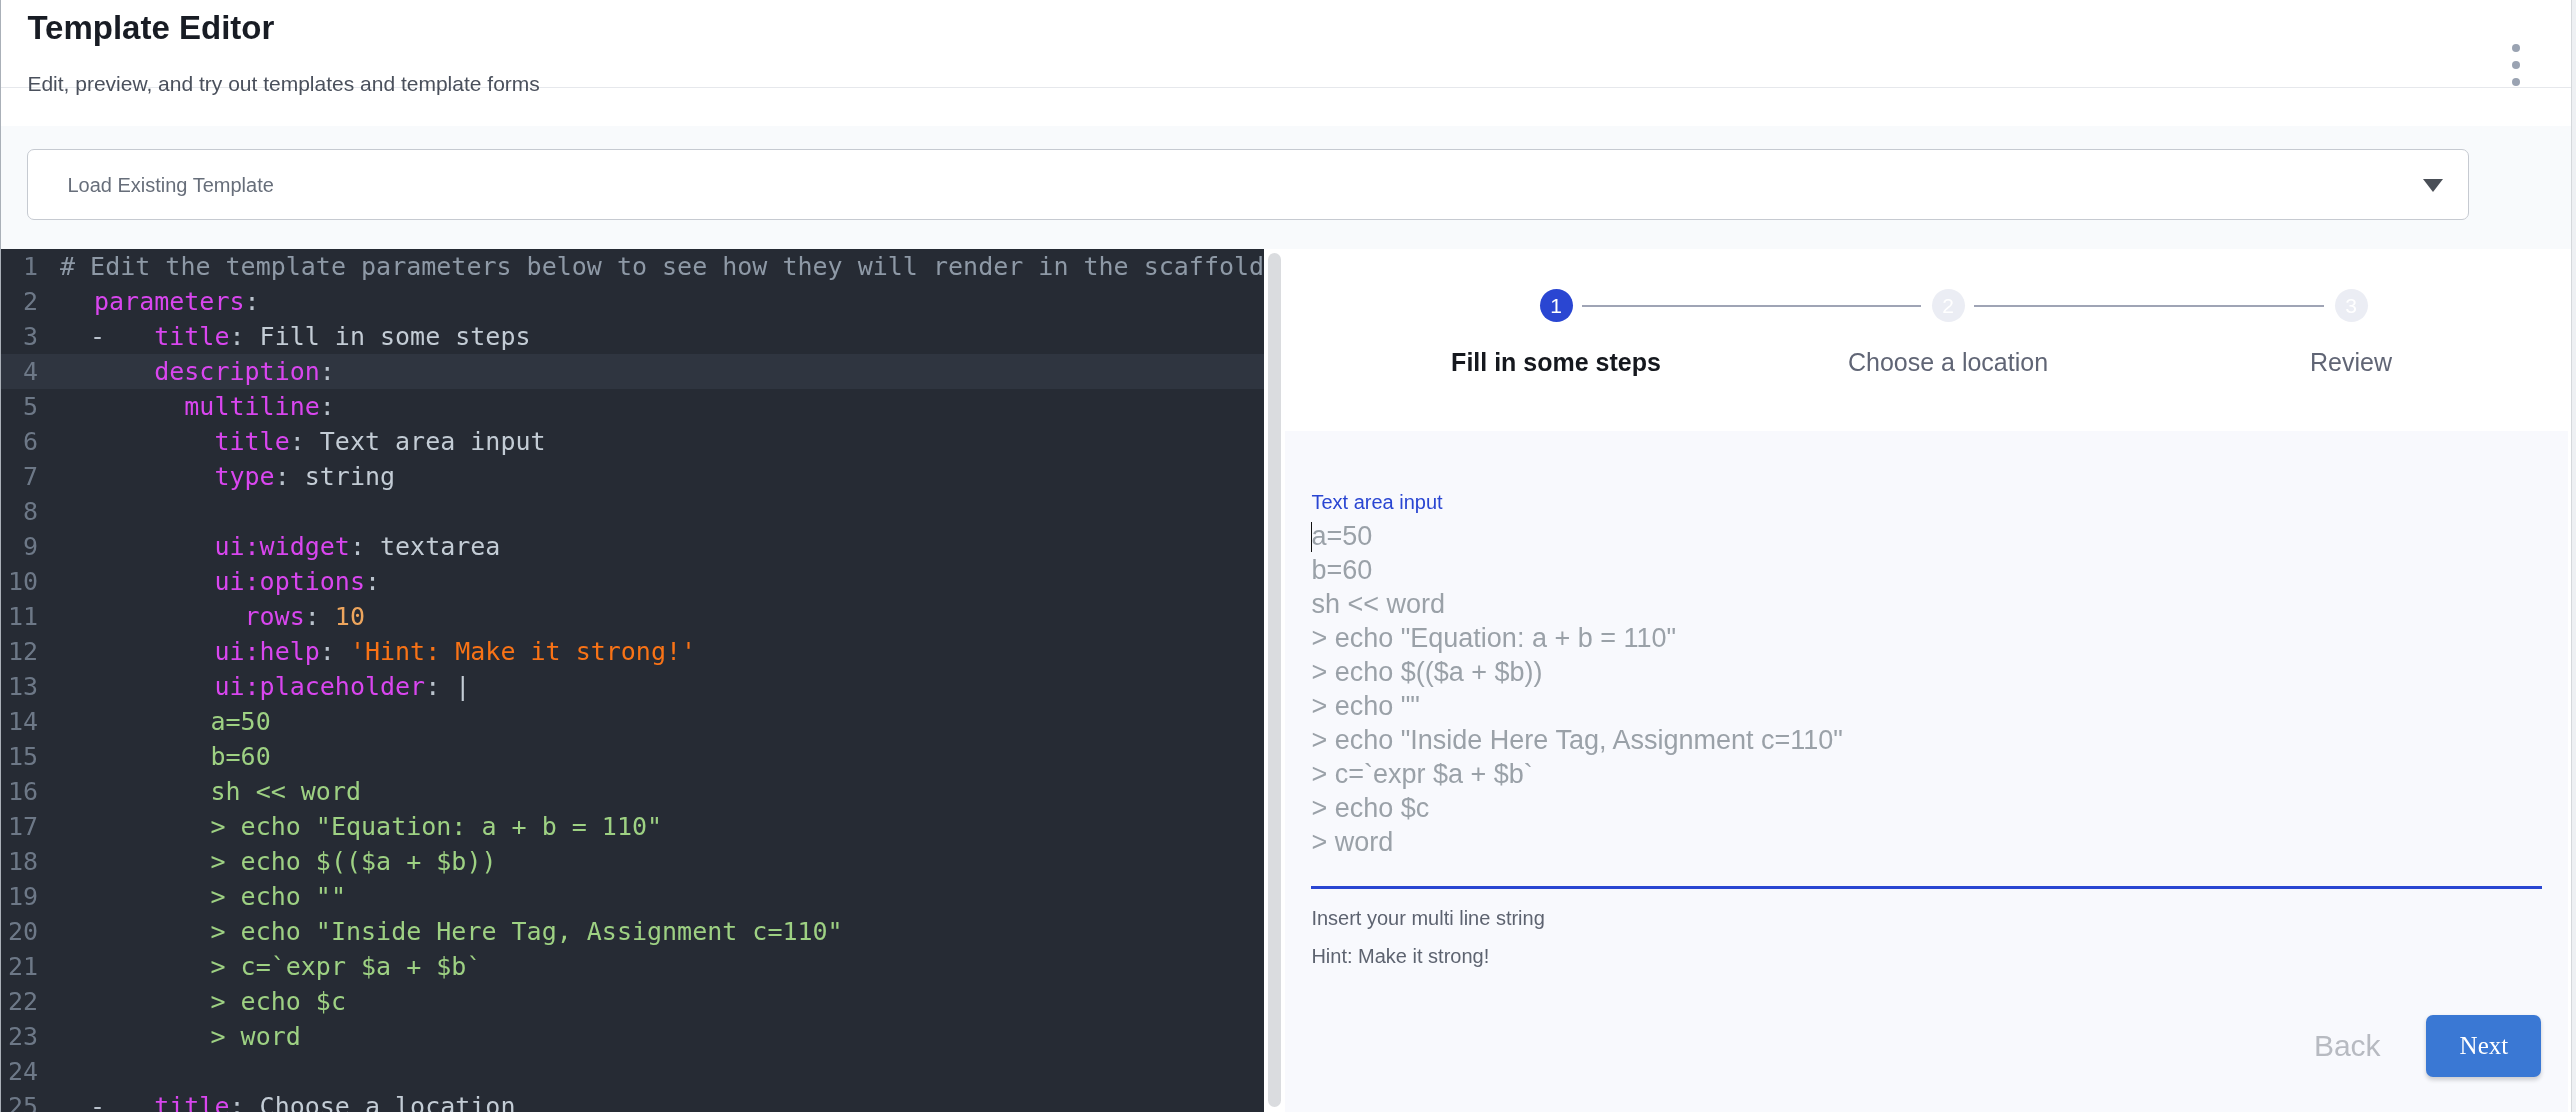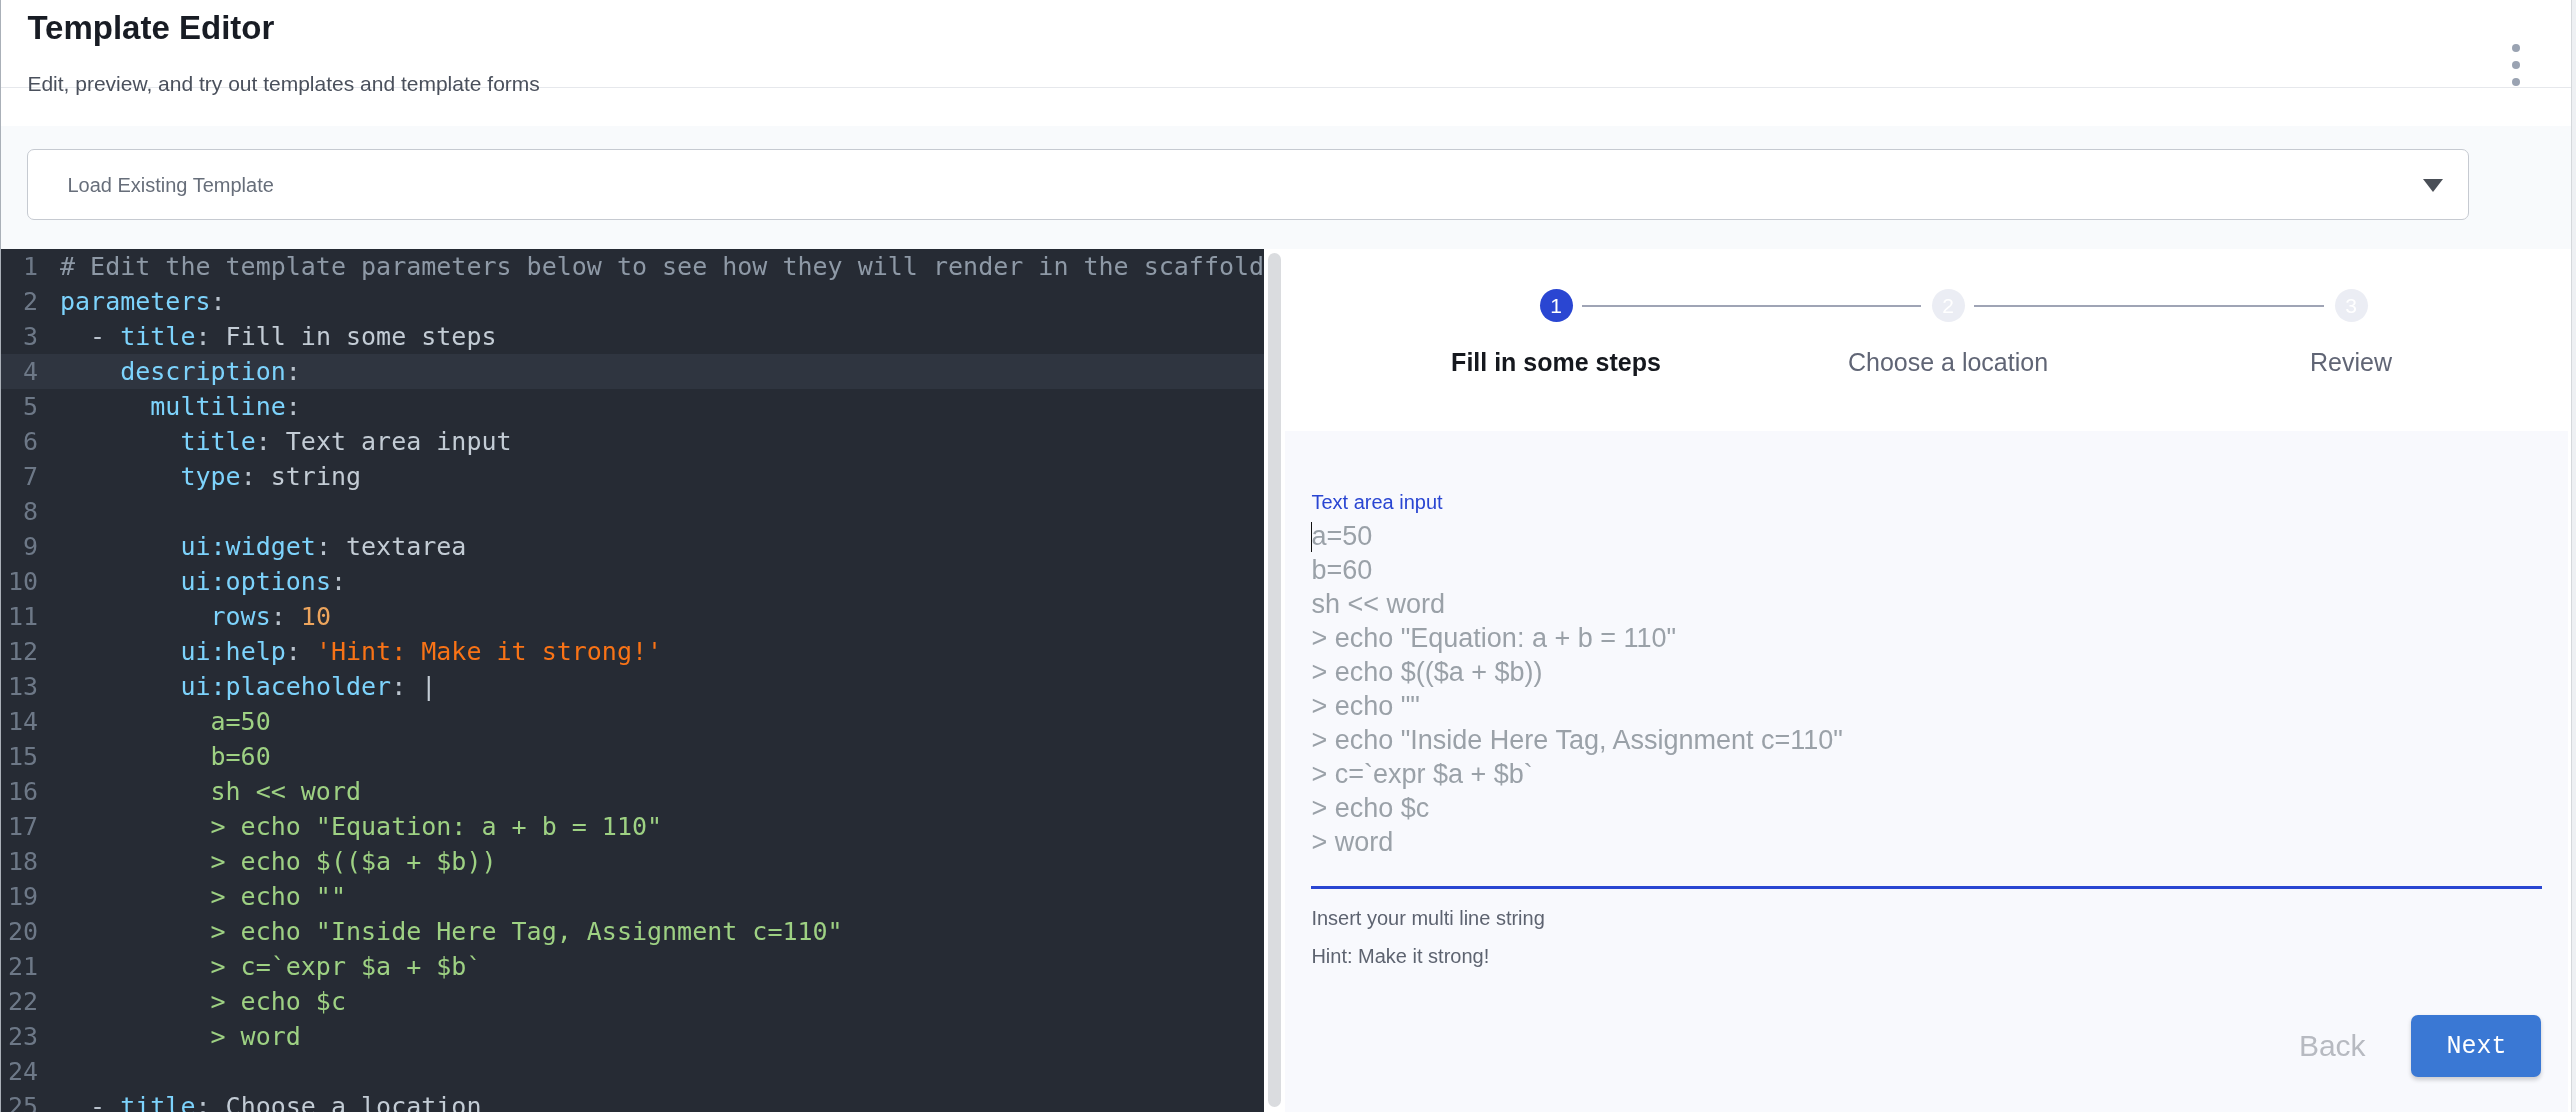"parameters" .tok-k { color: #7dd3fc -> #d946ef; margin-left: none -> 34px }
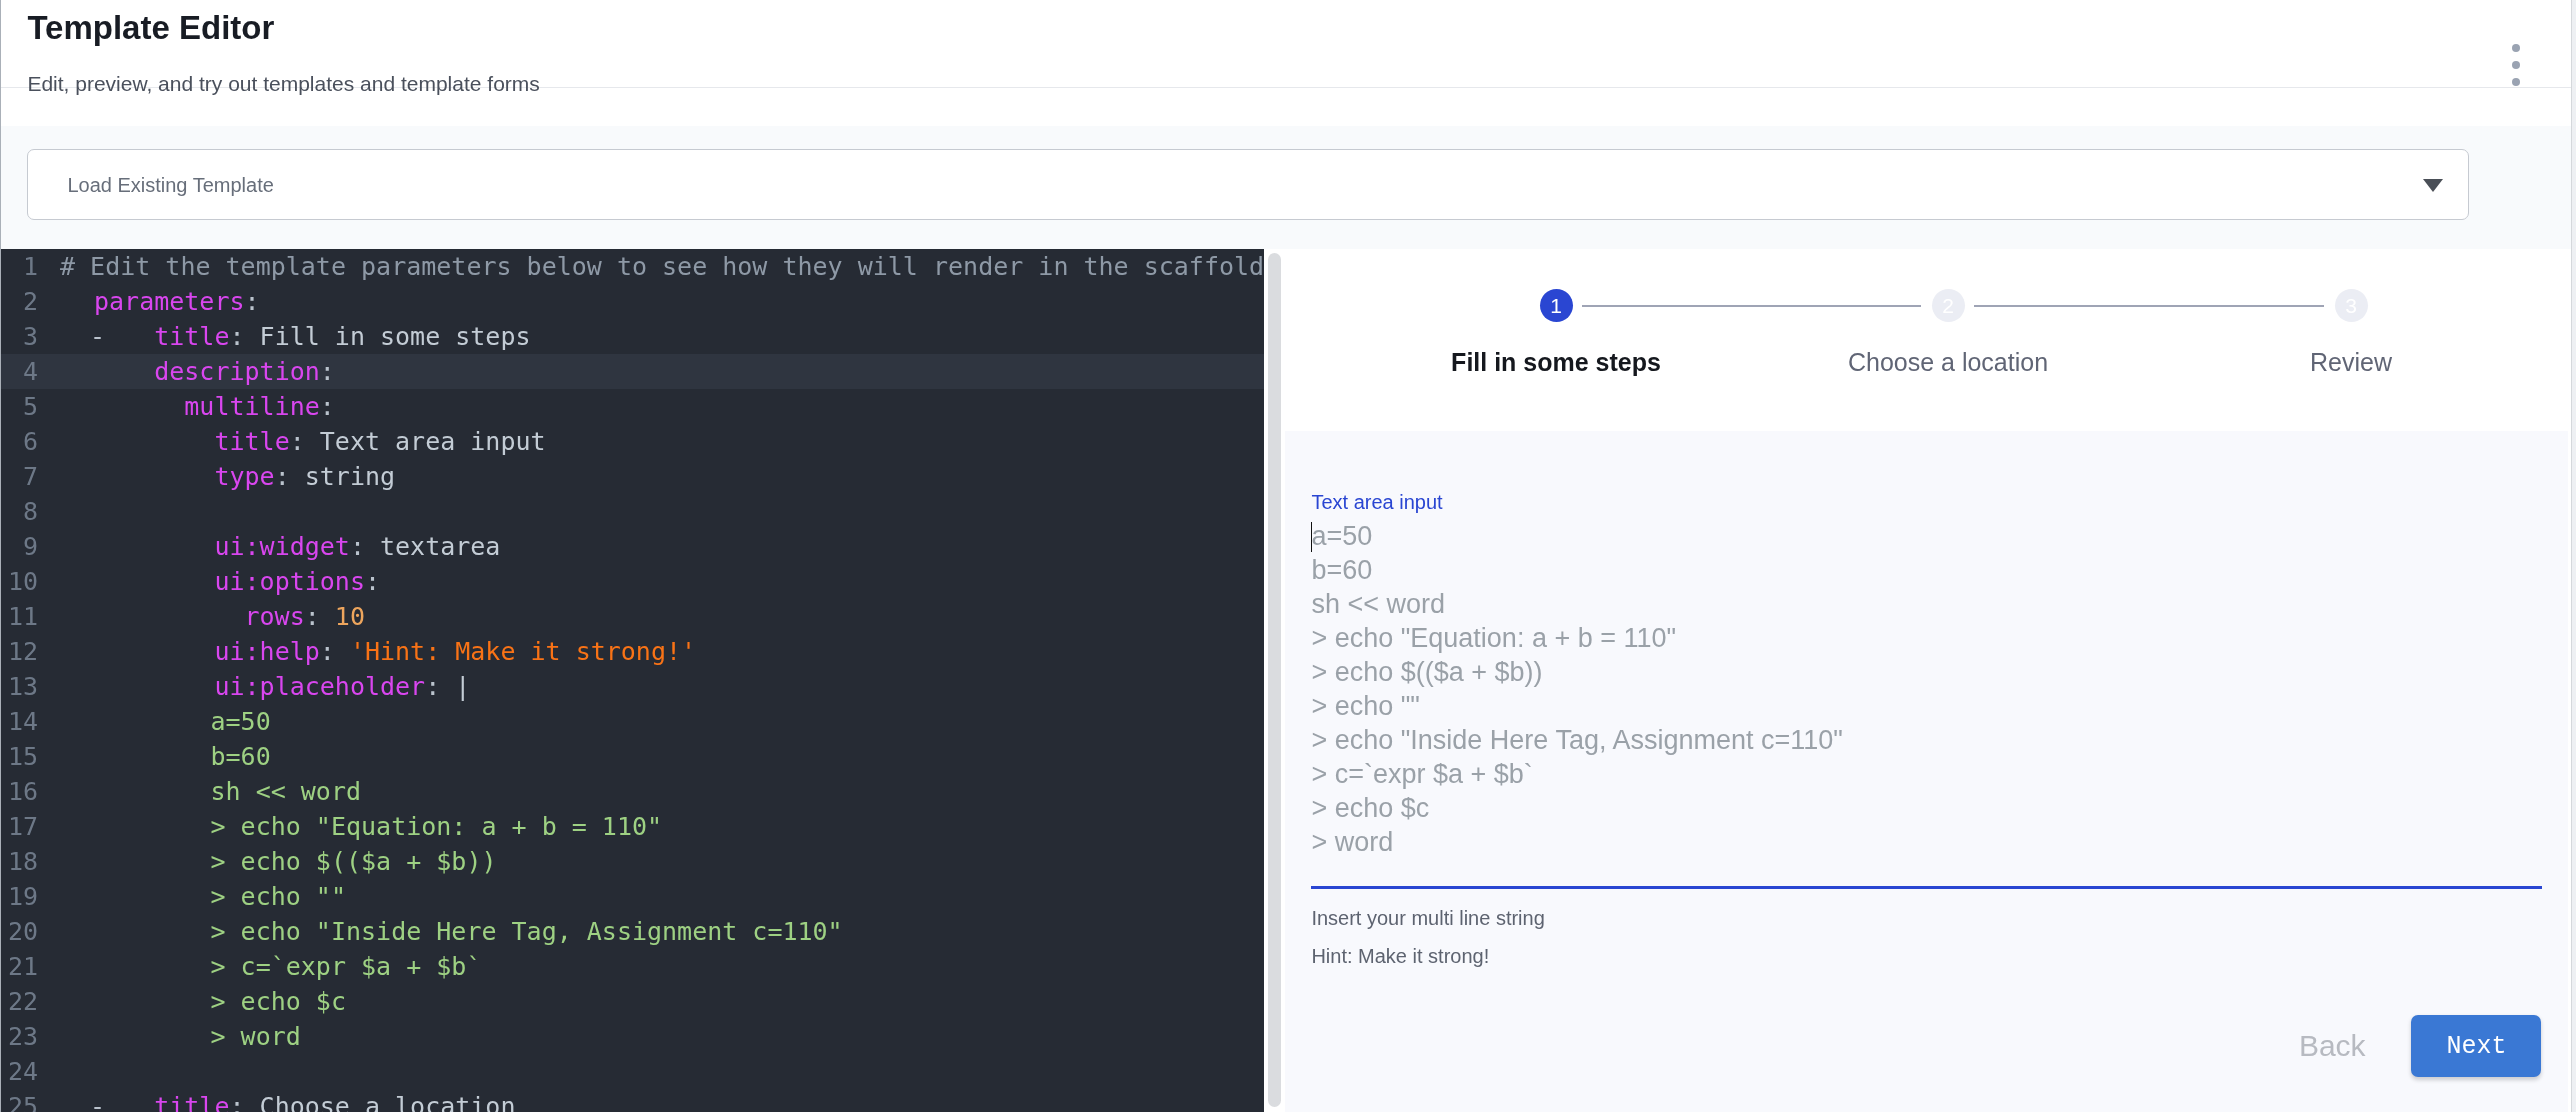"Next" .btn-next { font-family: Liberation Mono, monospace -> Liberation Serif, serif; width: 130px -> 115px }
